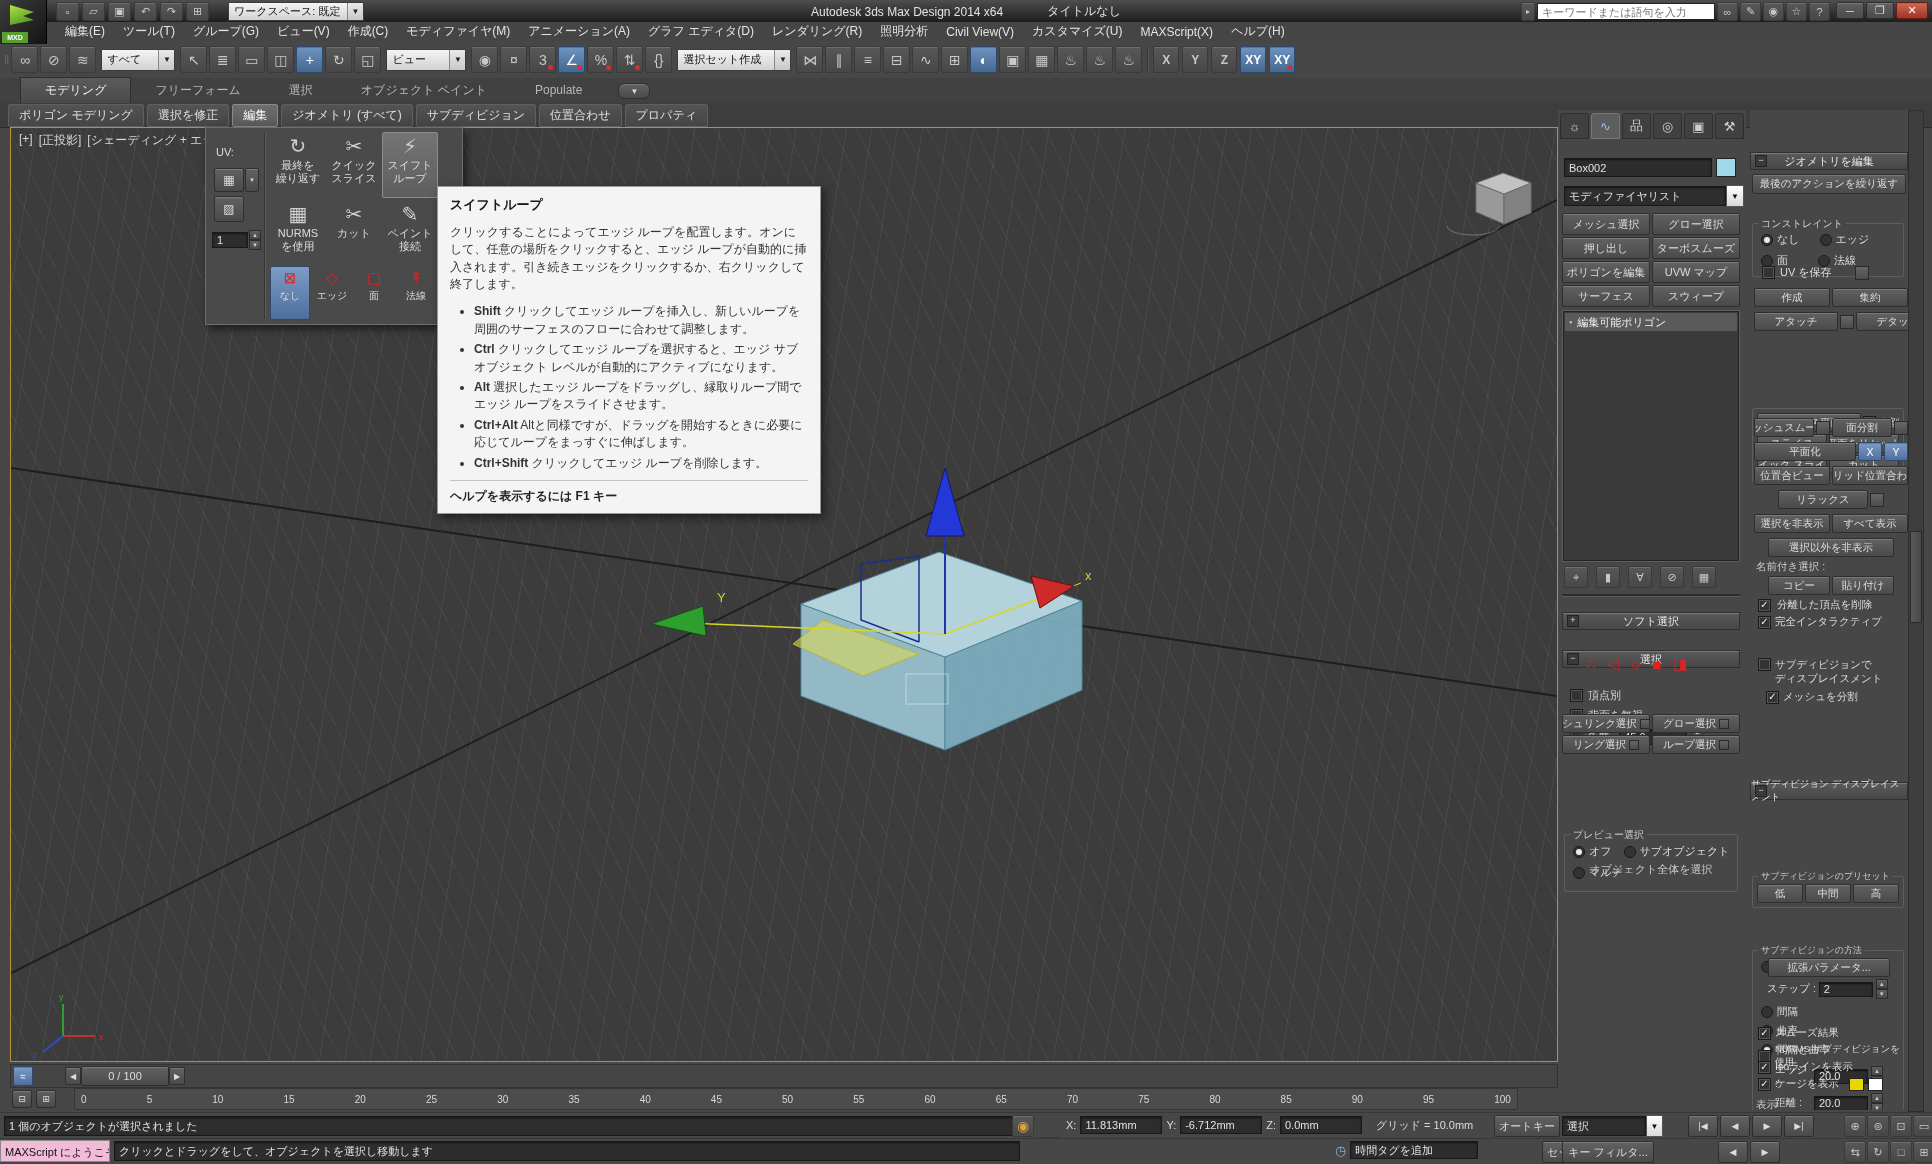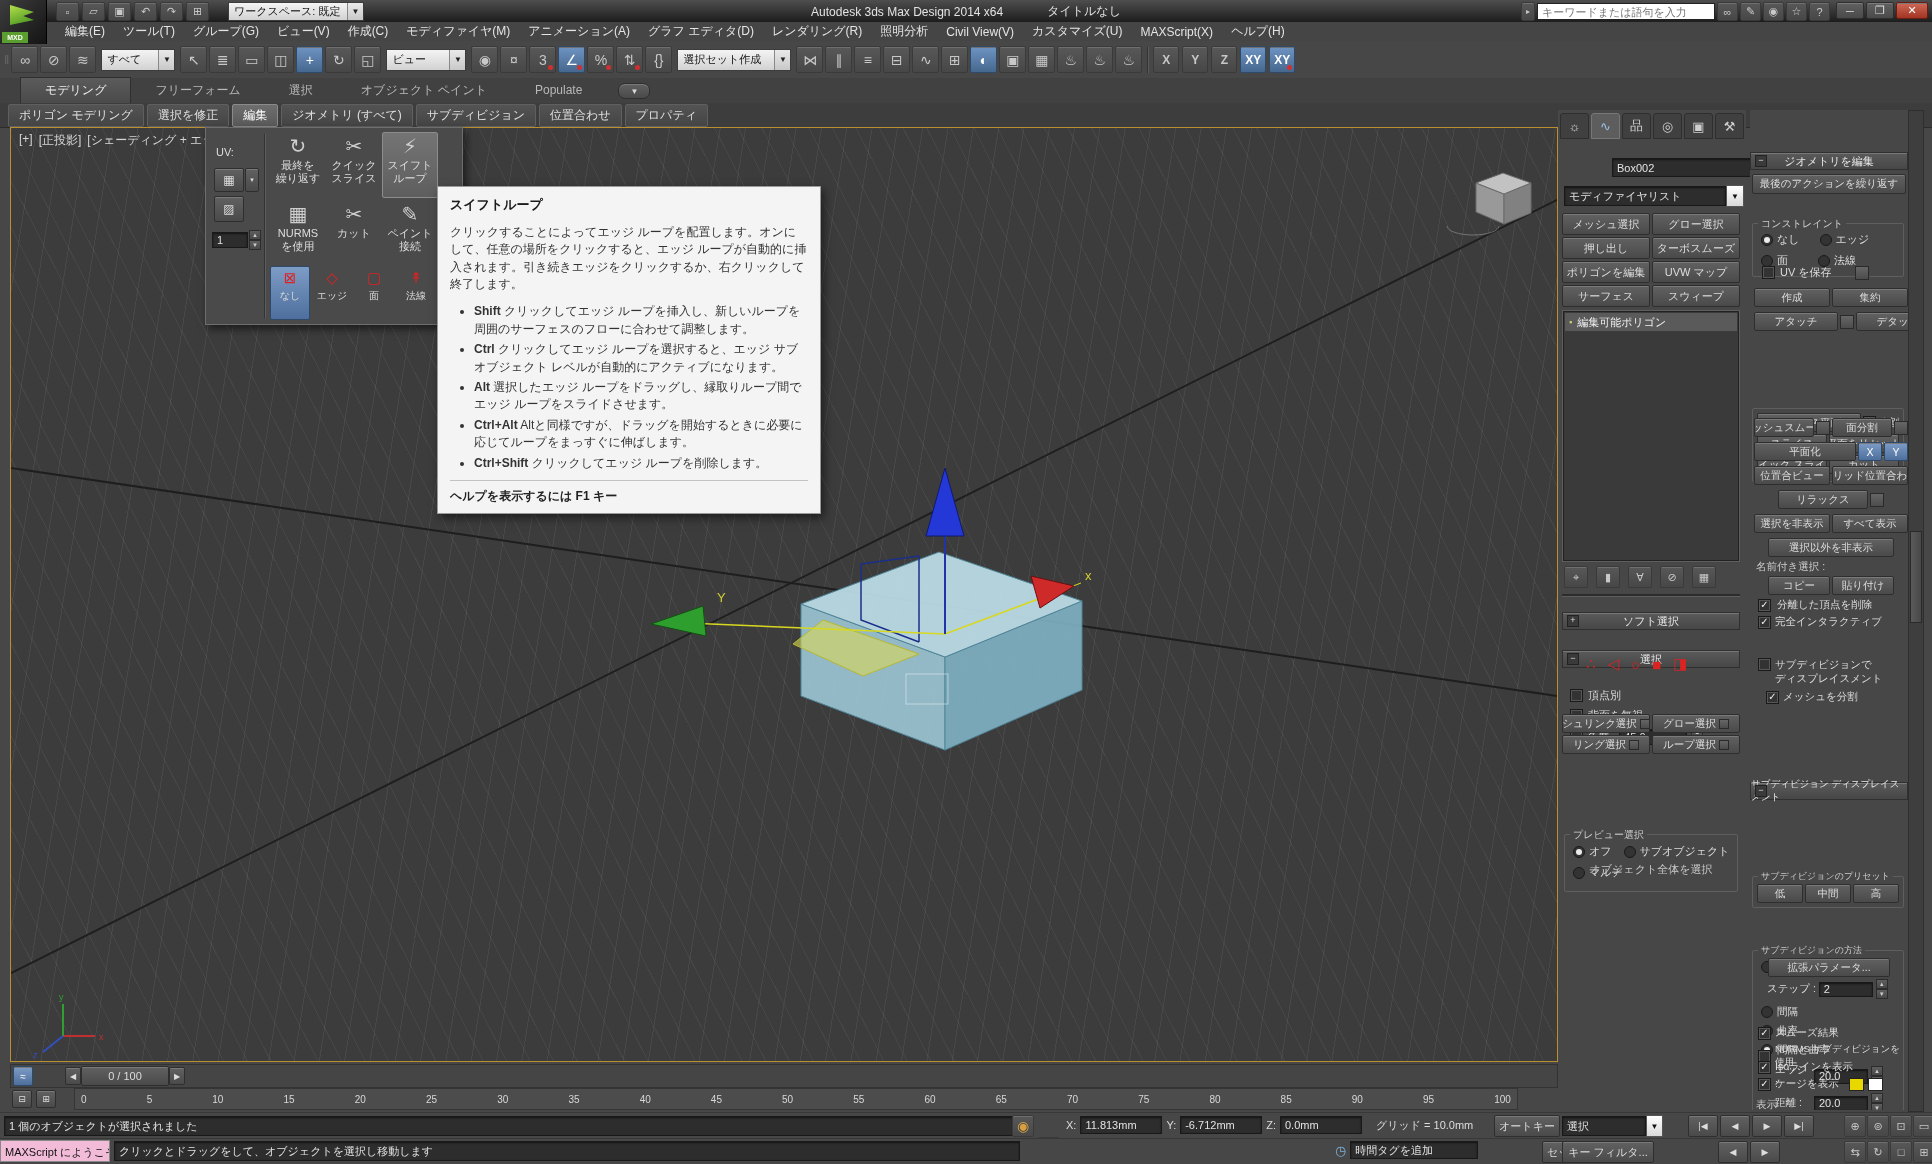"Box002" div.abs { margin-left: 48px -> none }
